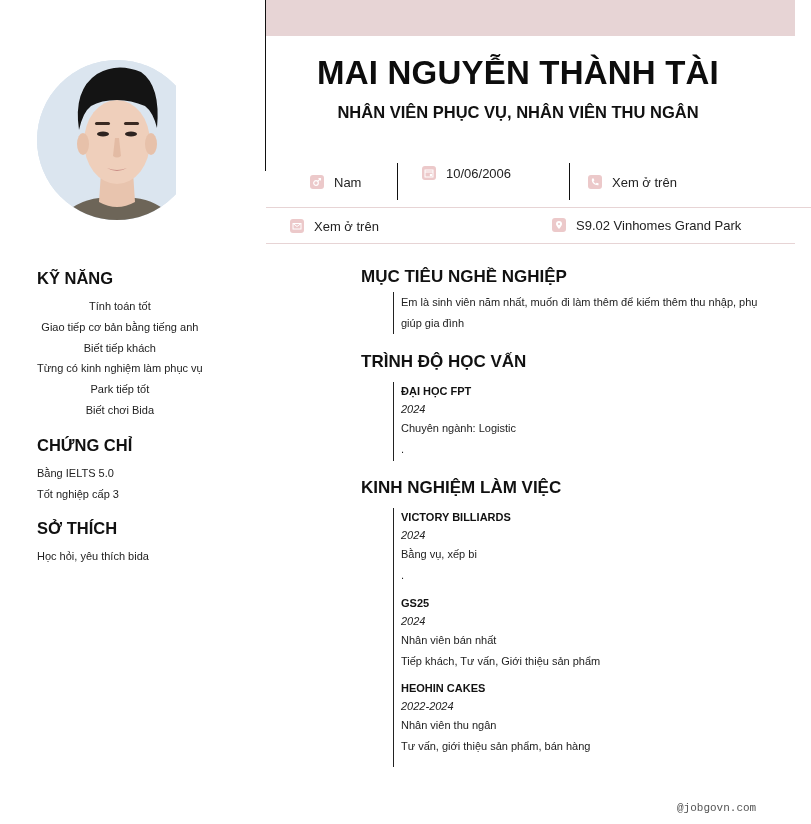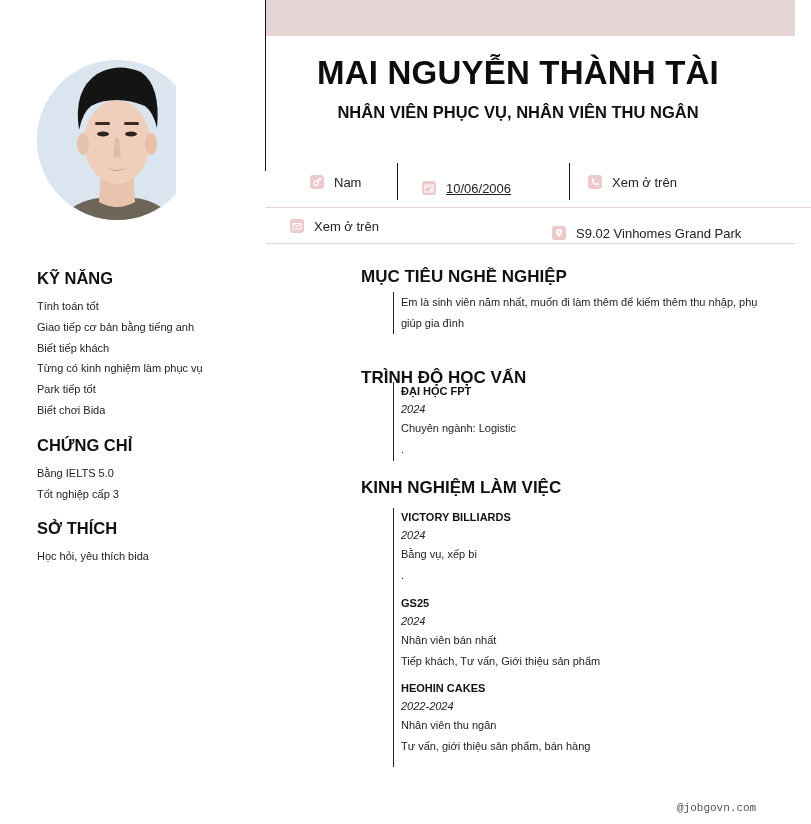"10/06/2006" div.citem { text-decoration: underline -> none; top: 16px -> 1px }
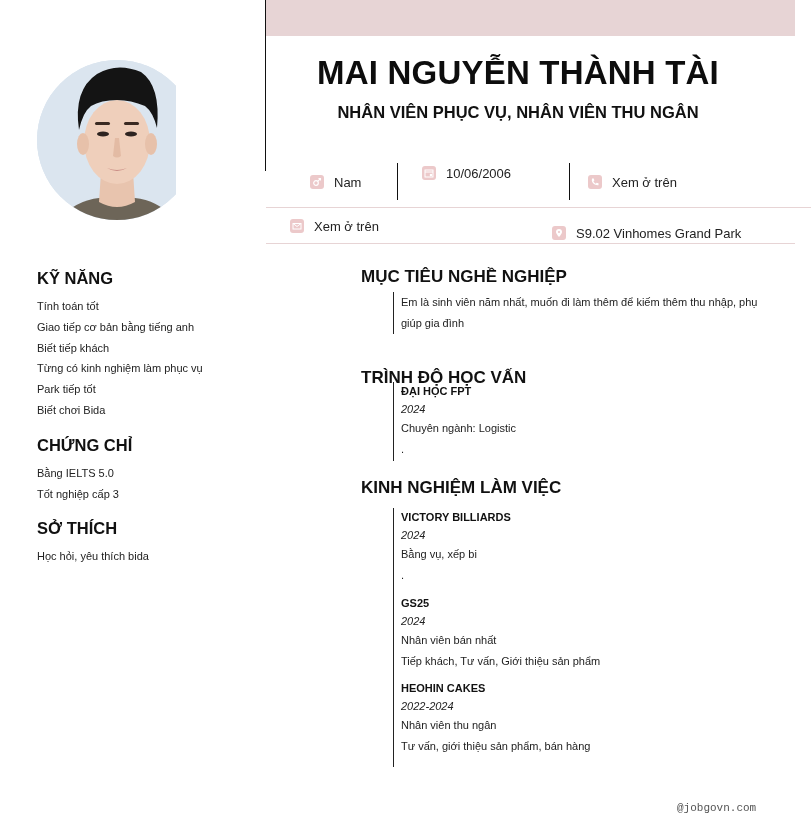"S9.02 Vinhomes Grand Park" div.citem { top: 16px -> 8px }
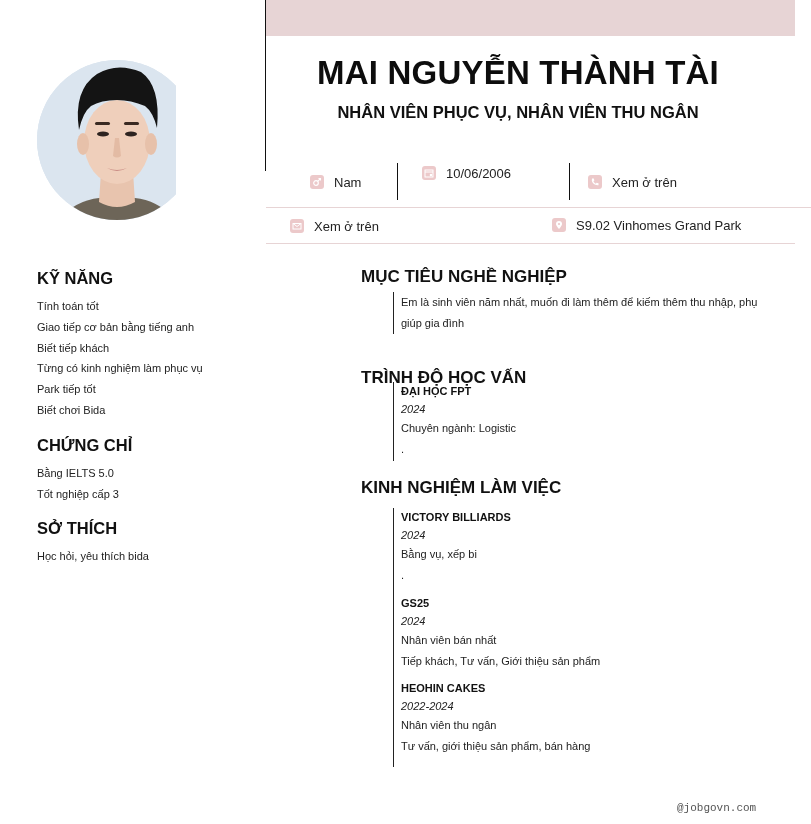"Tính toán tốt" ul.lsec-list { text-align: none -> center }
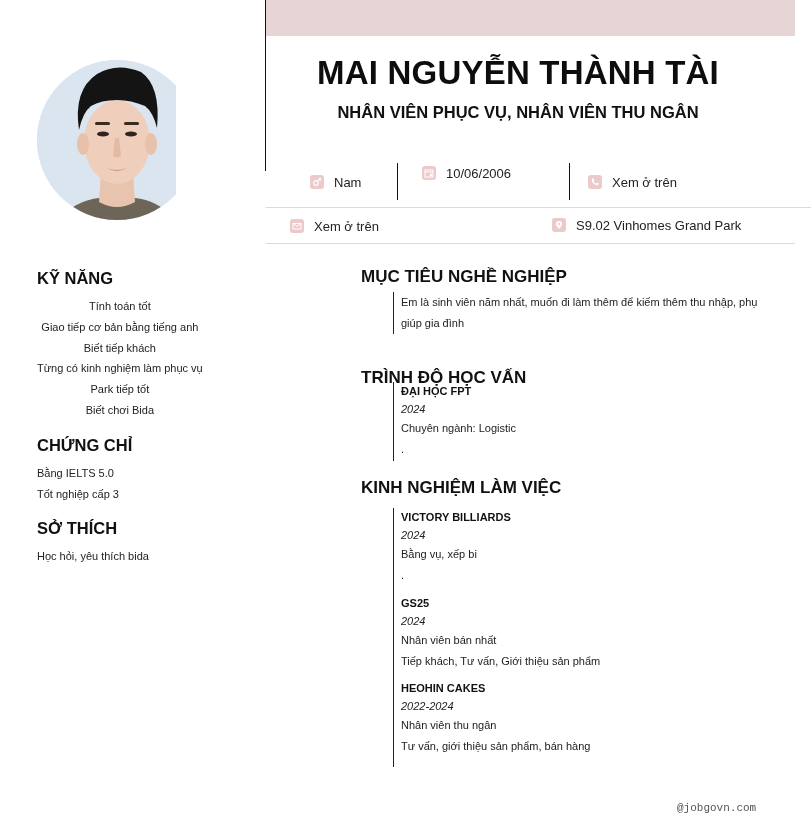"TRÌNH ĐỘ HỌC VẤN" div.rsec-title { top: 368px -> 352px }
